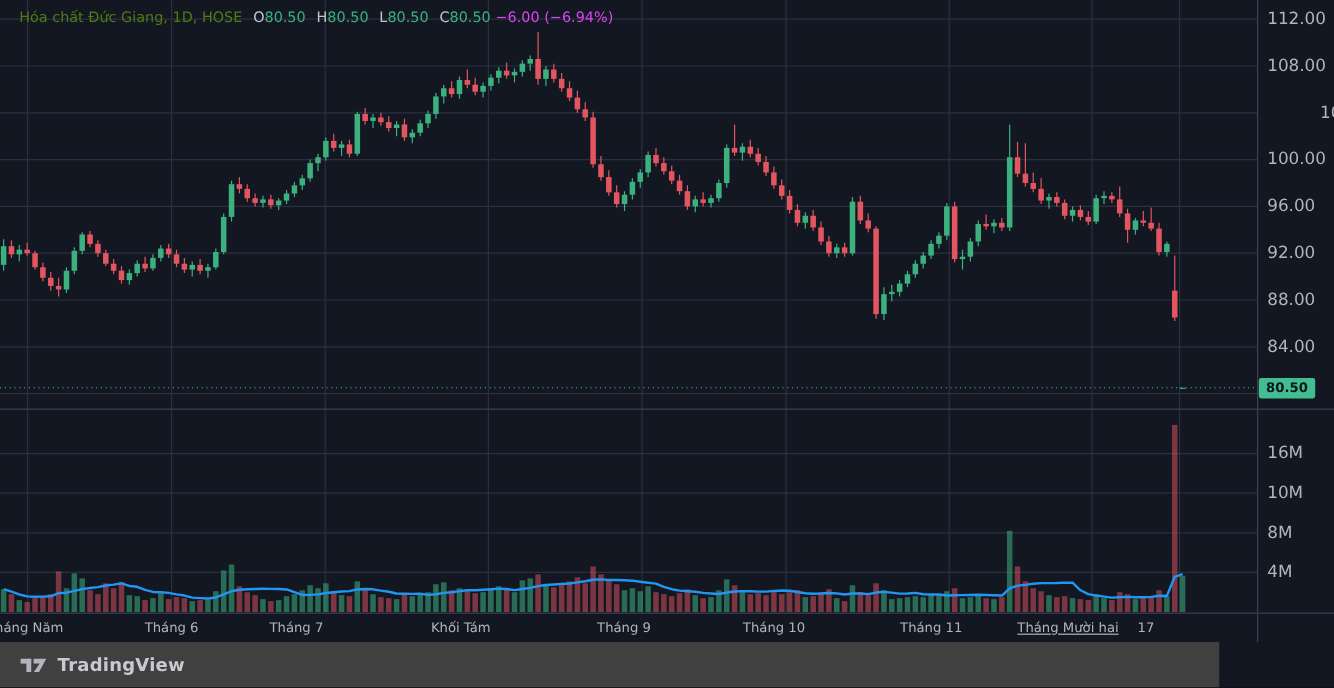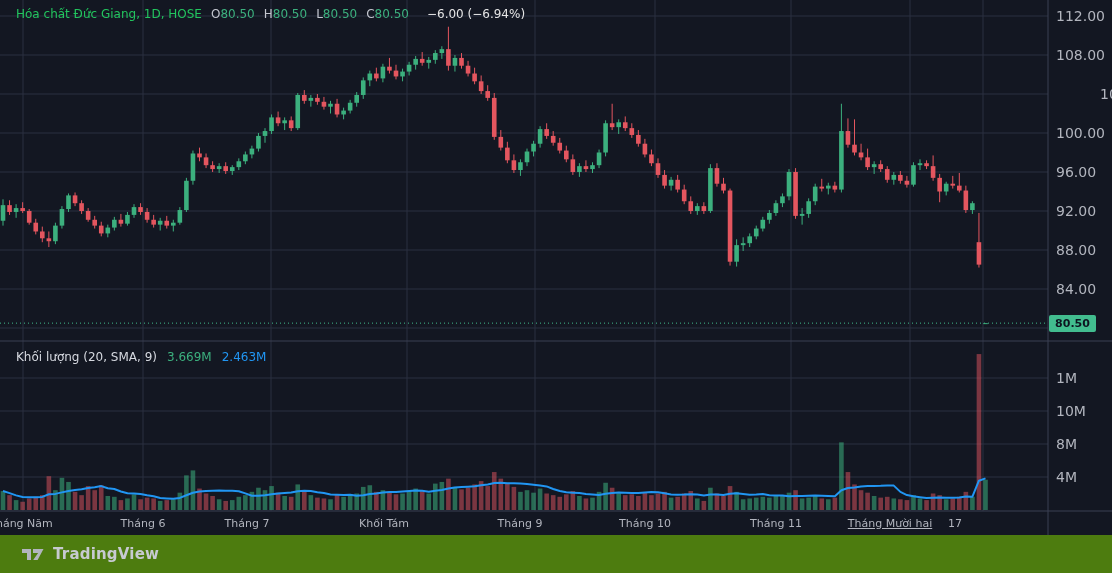"Hóa chất Đức Giang, 1D," .legend .title { color: #22c55e -> #4d7c0f }
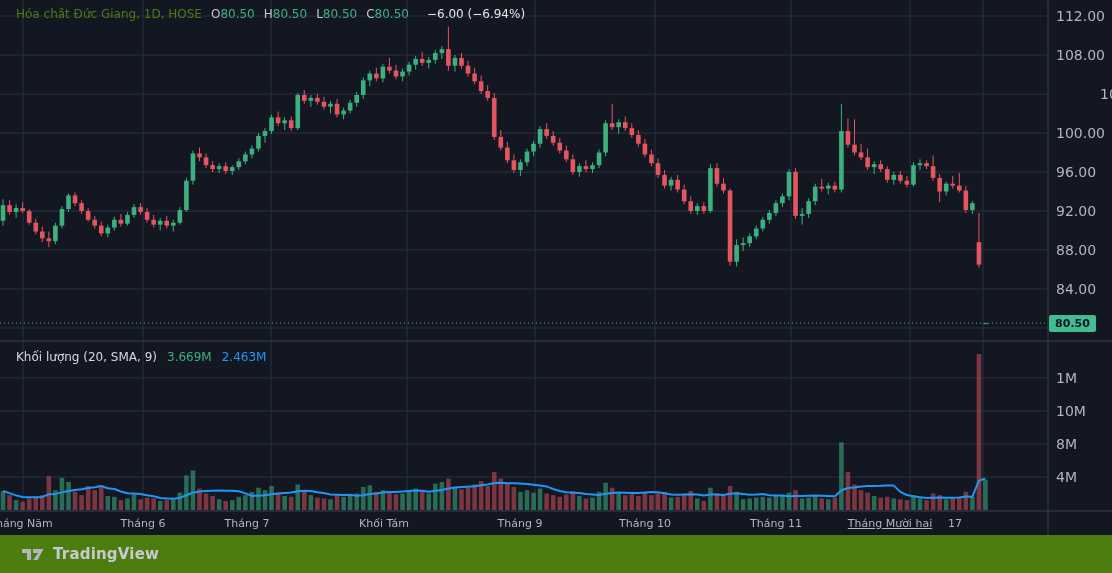"−6.00 (−6.94%)" .legend .chg { color: #e5e5e5 -> #d946ef; margin-left: 18px -> 4px }
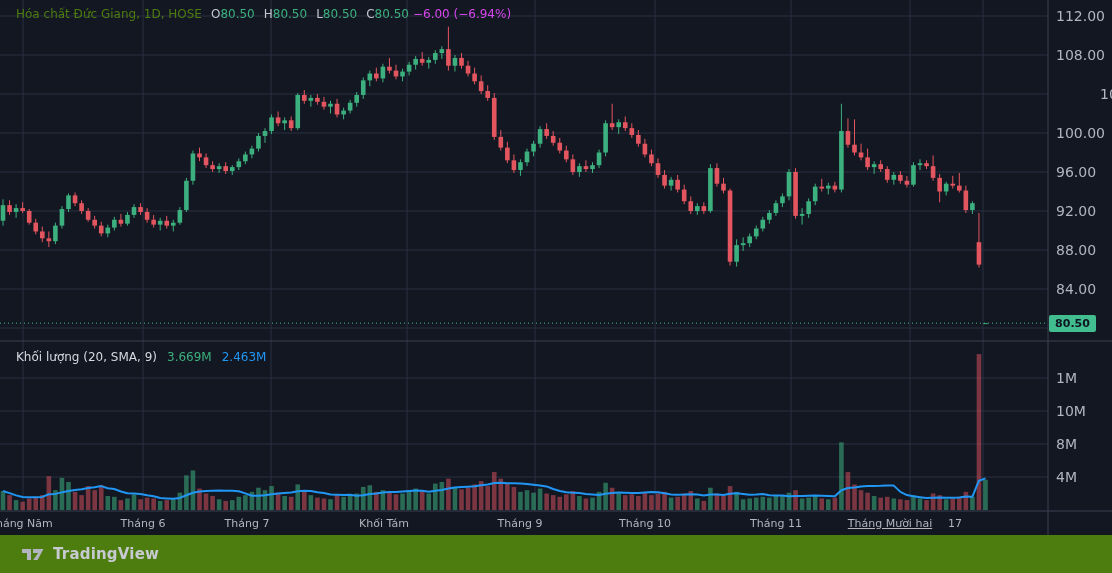"Khối lượng (20, SMA, 9)" div.legend-vol { html: <div> <span>Khối lượng (20, SMA, 9)</span><span>3.669M</span><span>2.463M</span> </div> -> none }
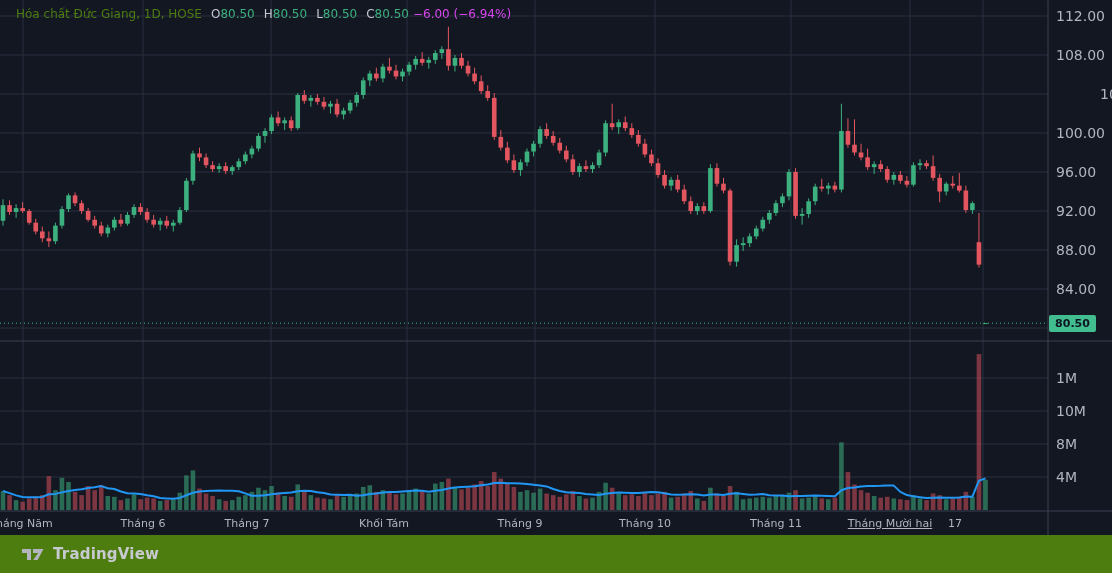"1M" div.axis-label { text: 1M -> 16M }
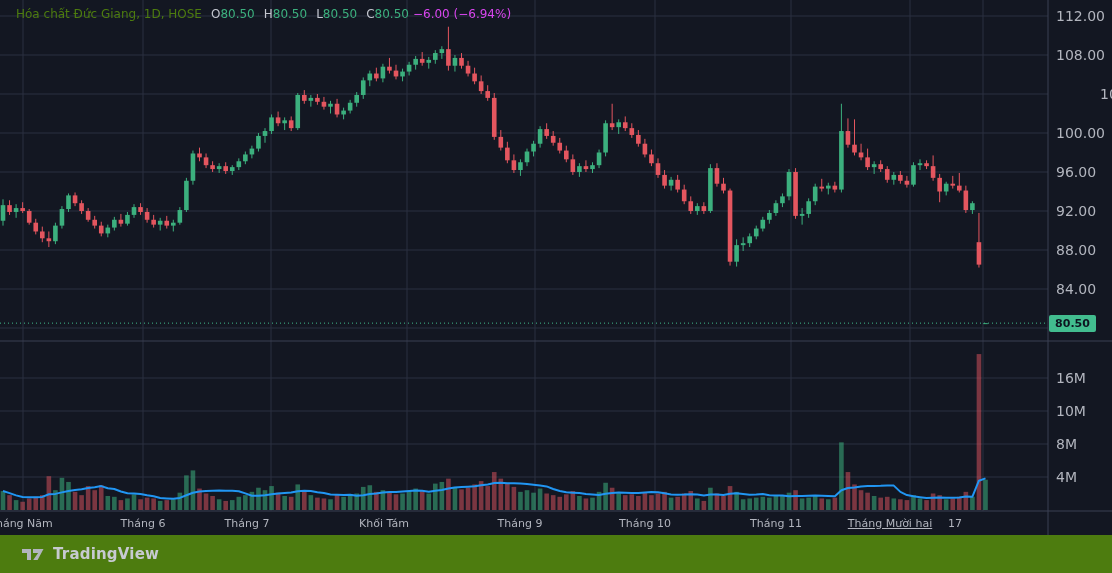"TradingView" .bottom-bar { background: #4d7c0f -> #404040; padding-left: 22px -> 17px; width: 1112px -> 1016px }
